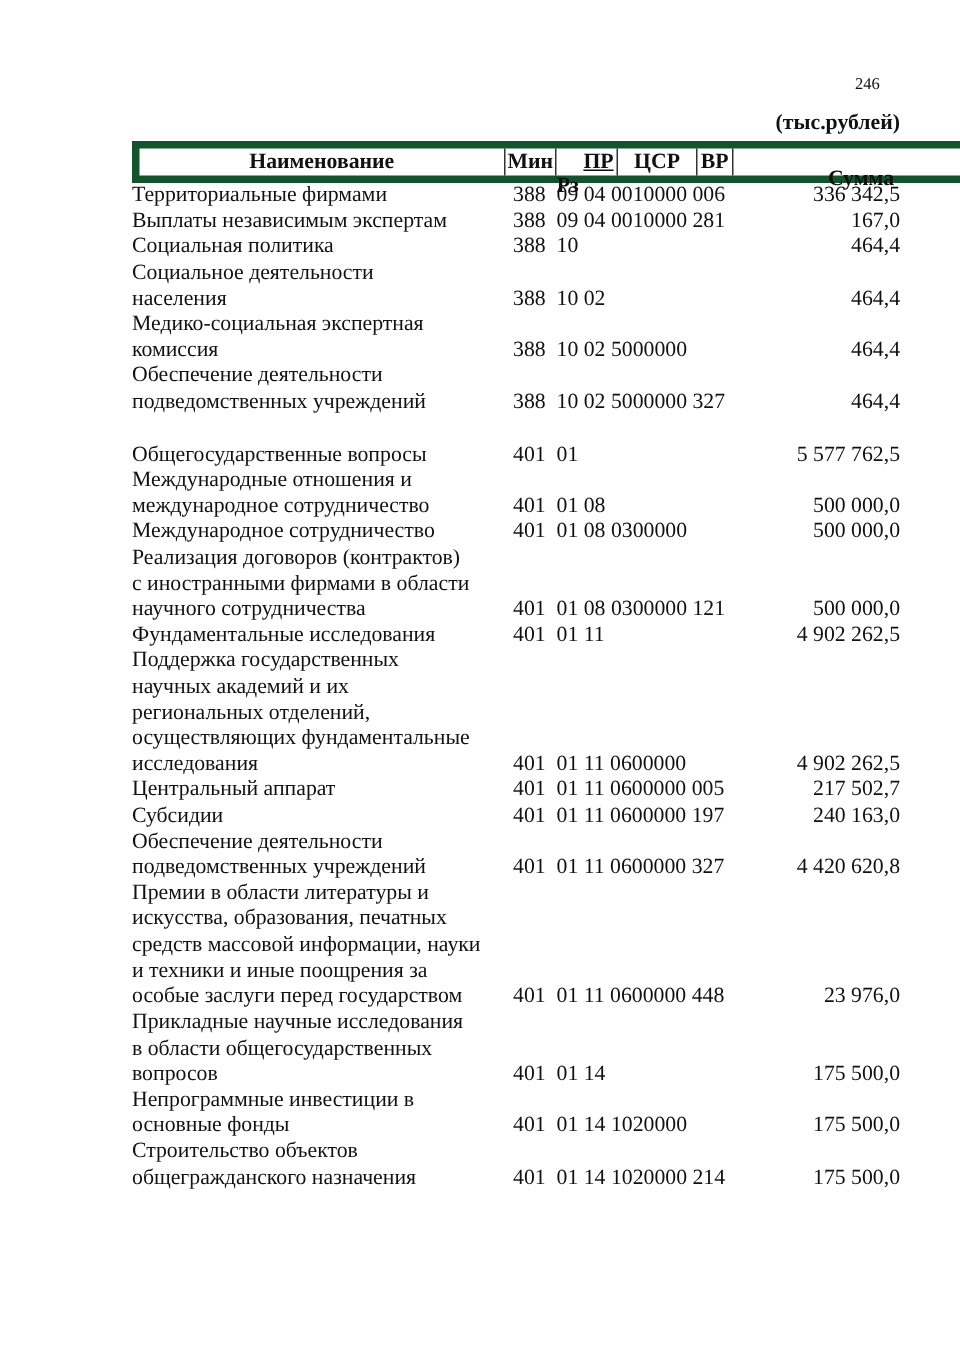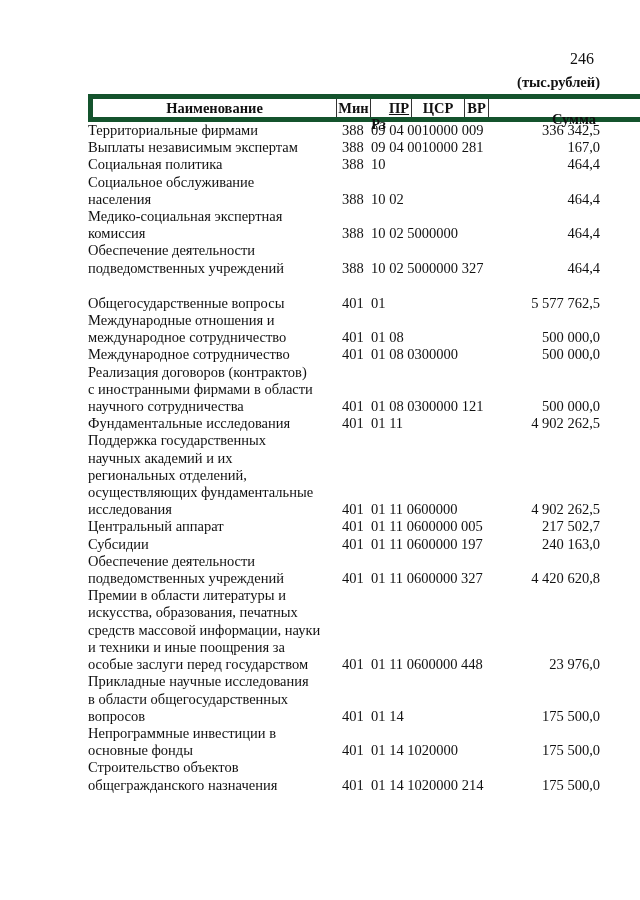"246" .page-num { font-size: 16px -> 11px }
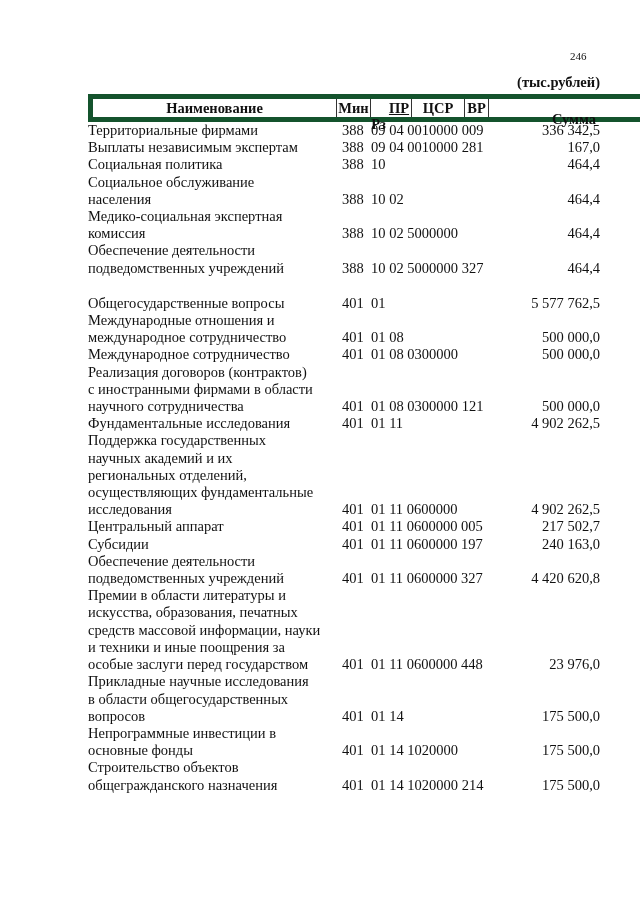"388 09 04 0010000 009" div.codes { text: 0010000 009 -> 0010000 006 }
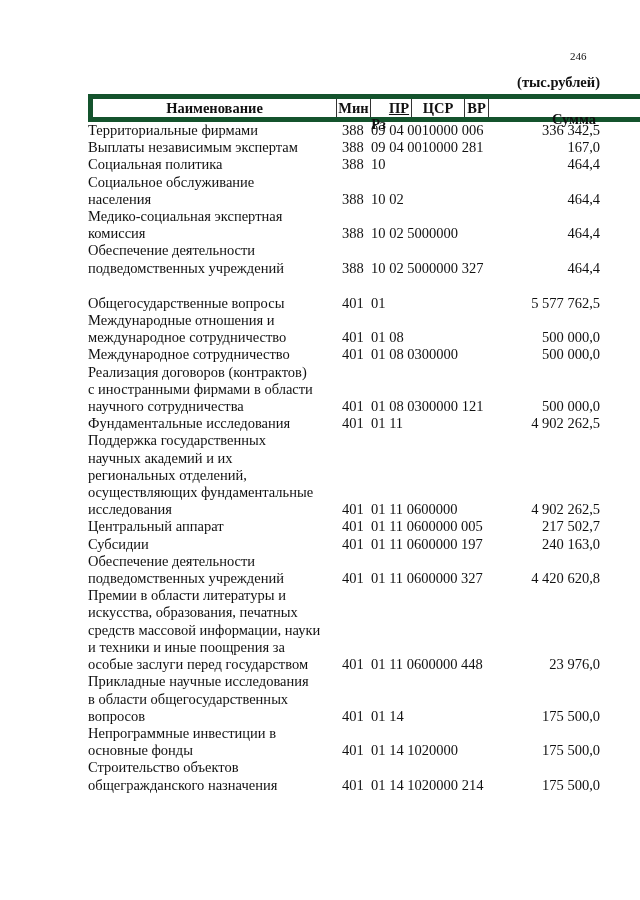"Социальное обслуживание" div.name { text: обслуживание -> деятельности }
